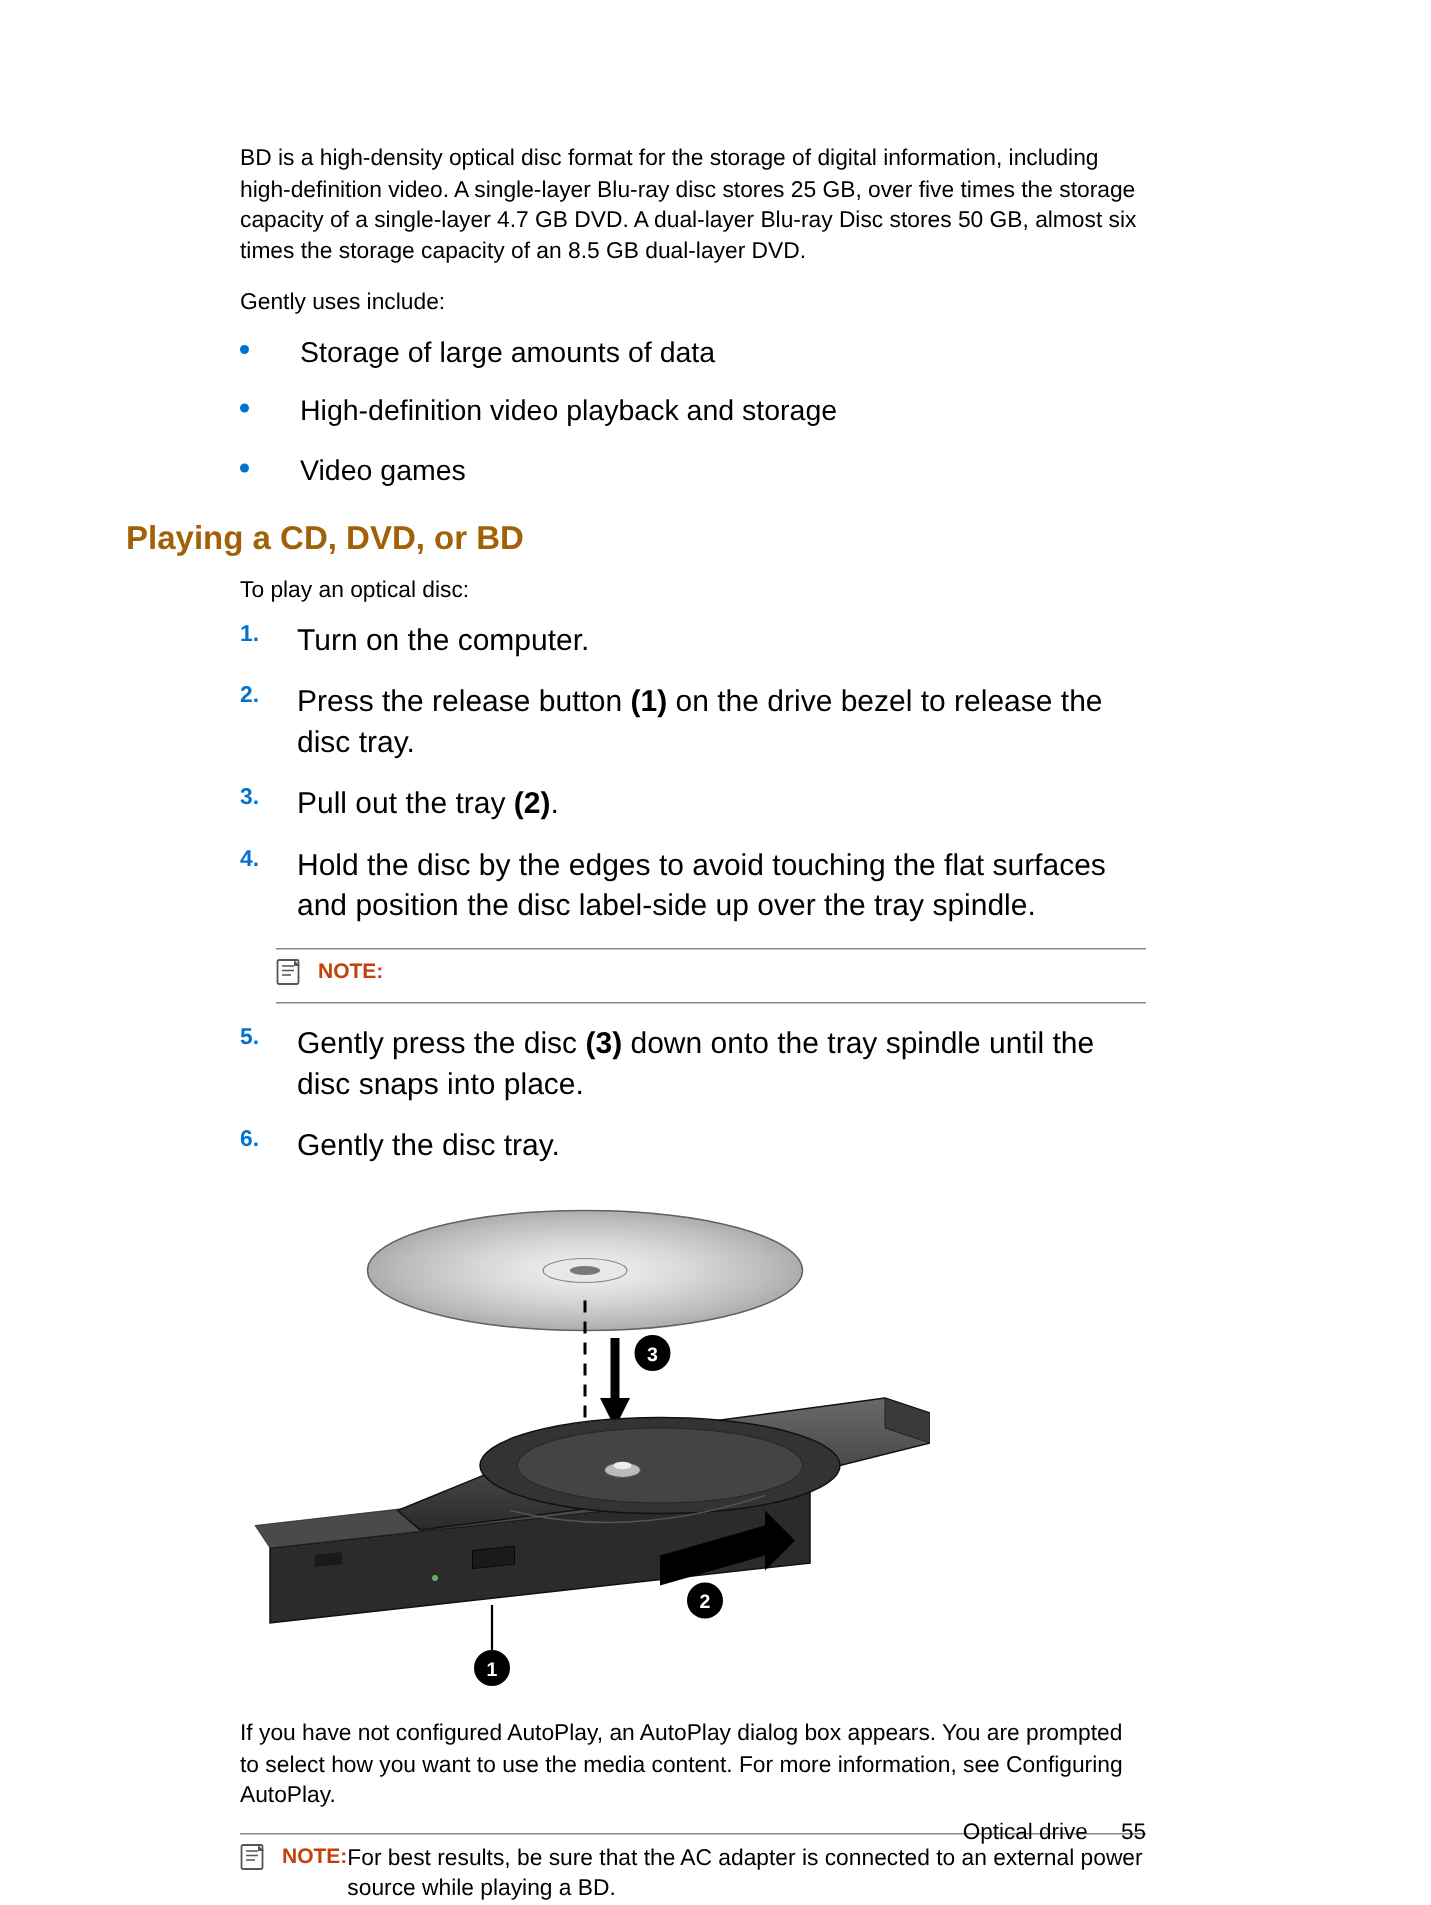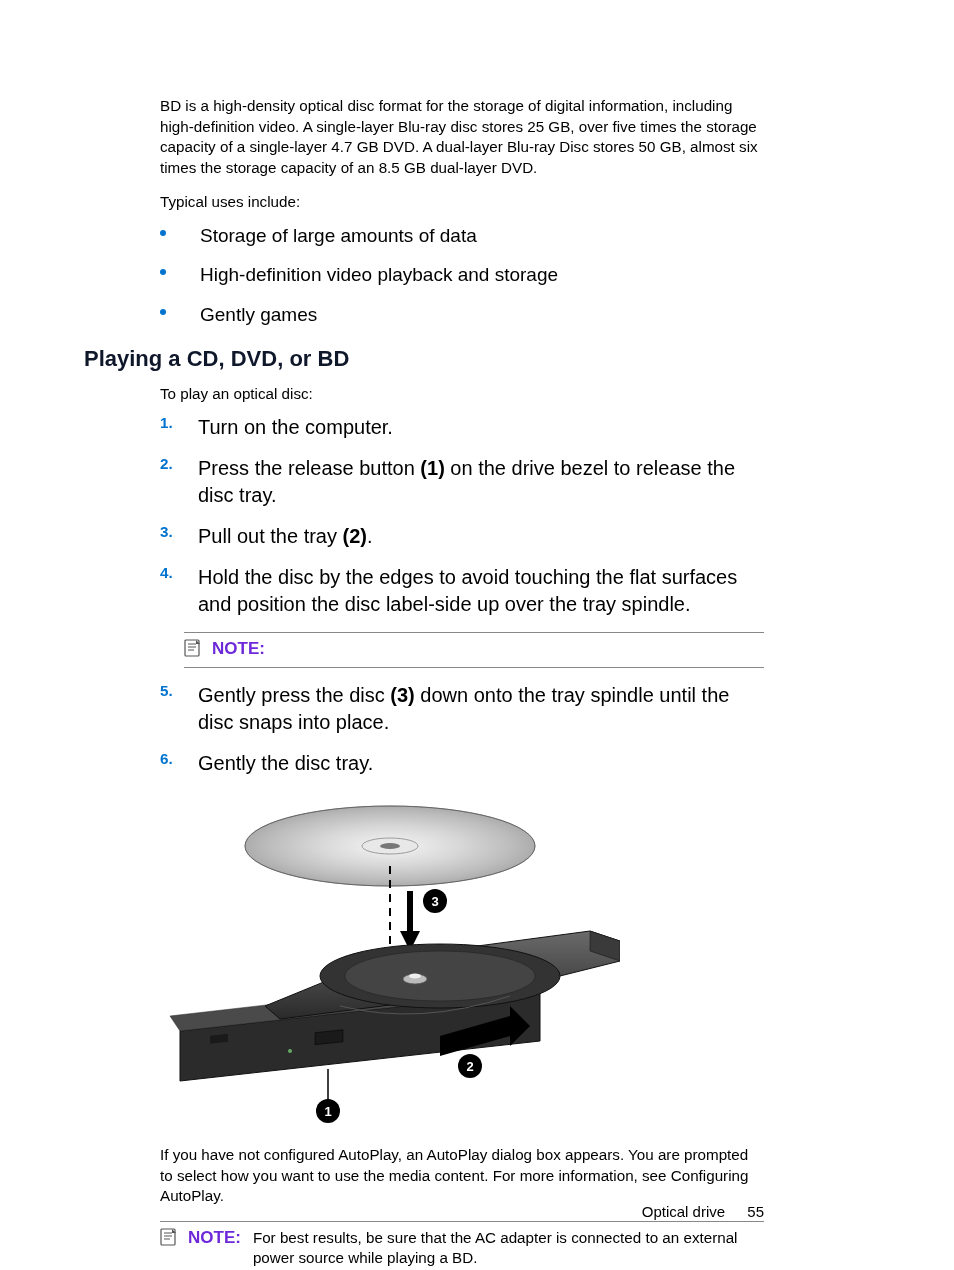"Typical uses include:" p.para-short { text: Typical -> Gently }
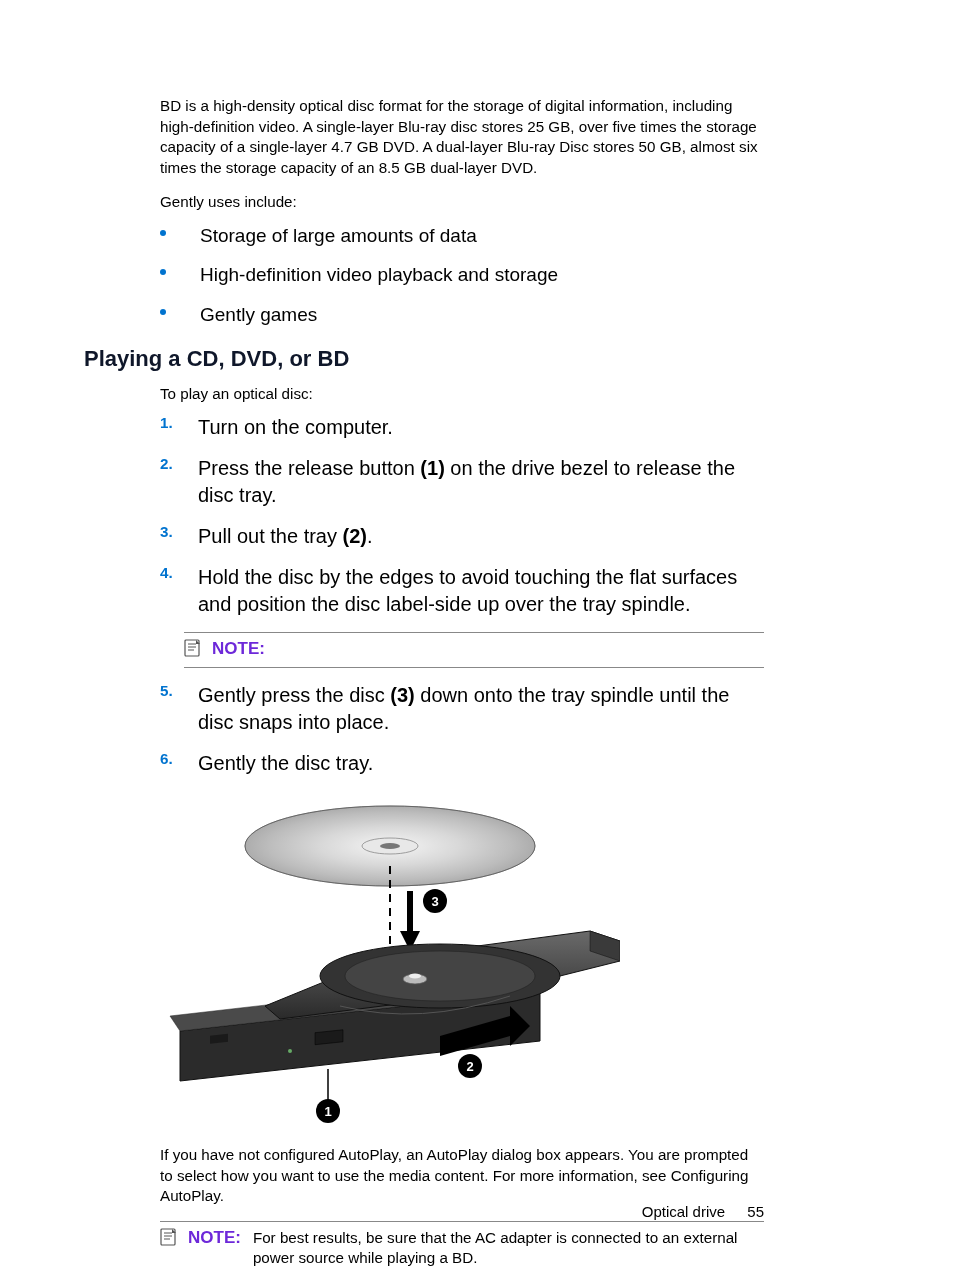"Gently games" span.txt { text: Gently -> Video }
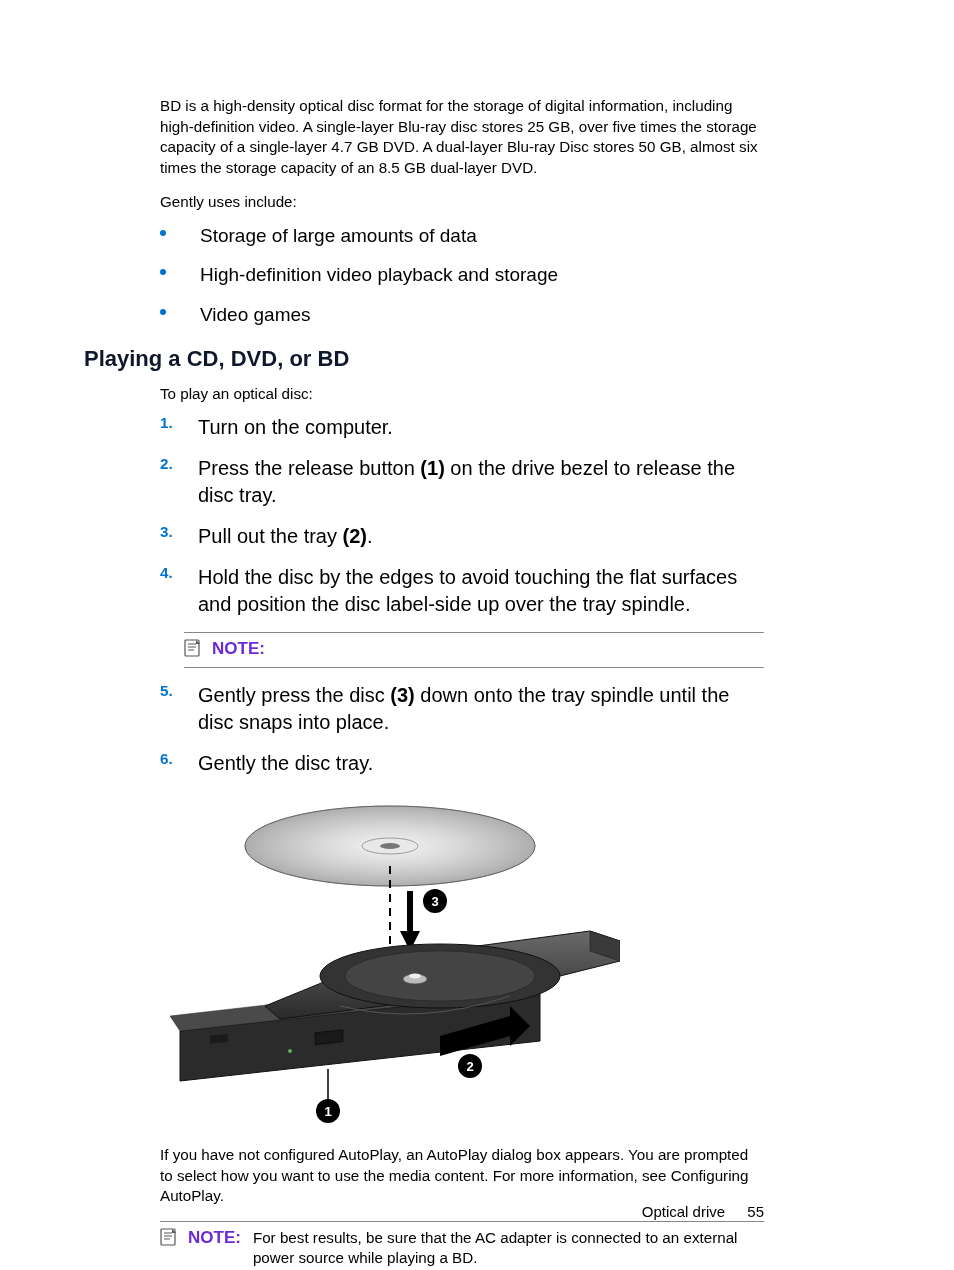"Playing a CD, DVD, or" h2.section { color: #0f172a -> #a16207 }
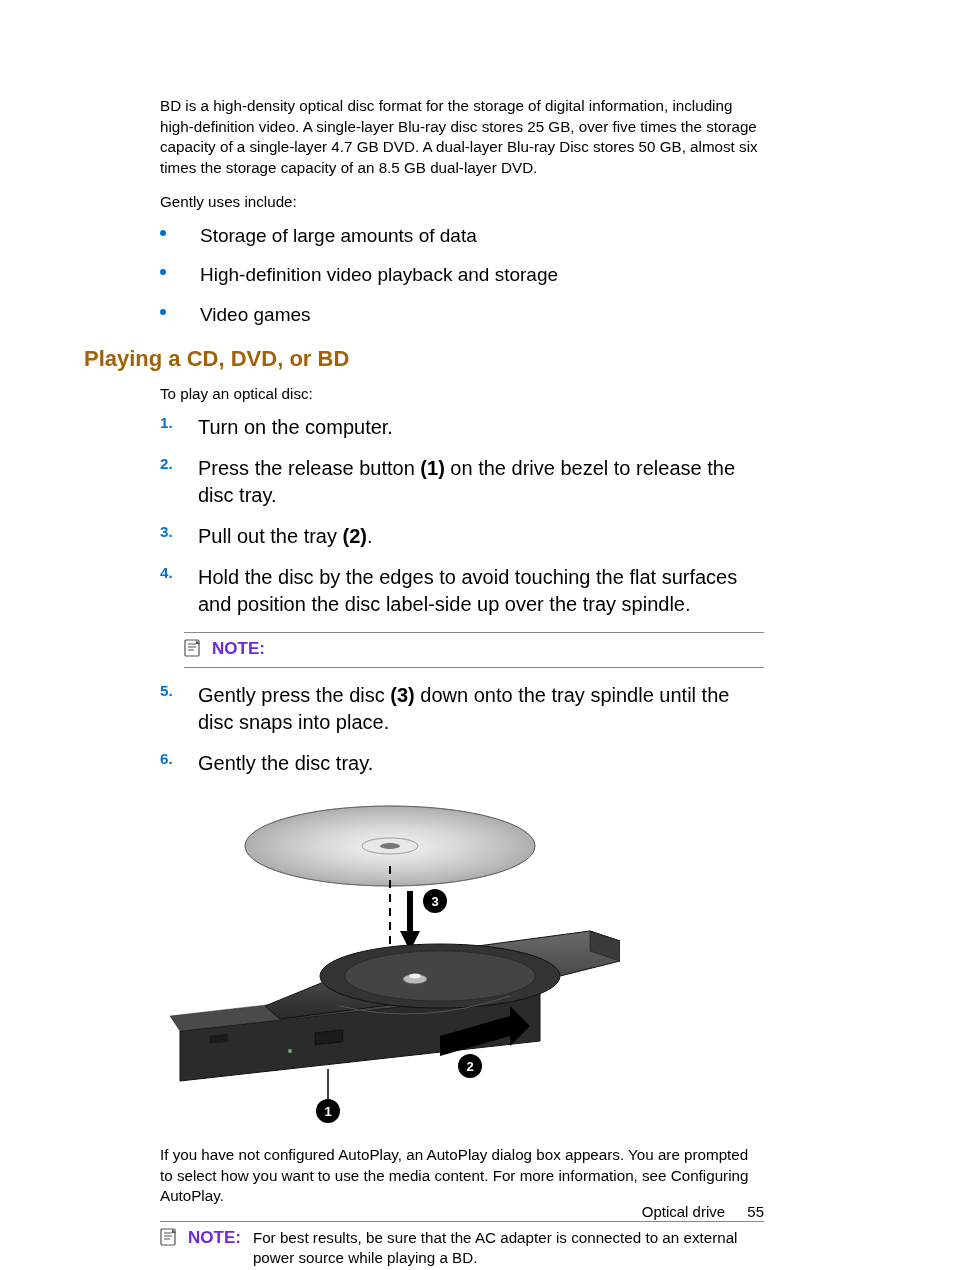"NOTE:" .note-label { color: #6d28d9 -> #c2410c; font-size: 17px -> 14px; margin-right: 12px -> none }
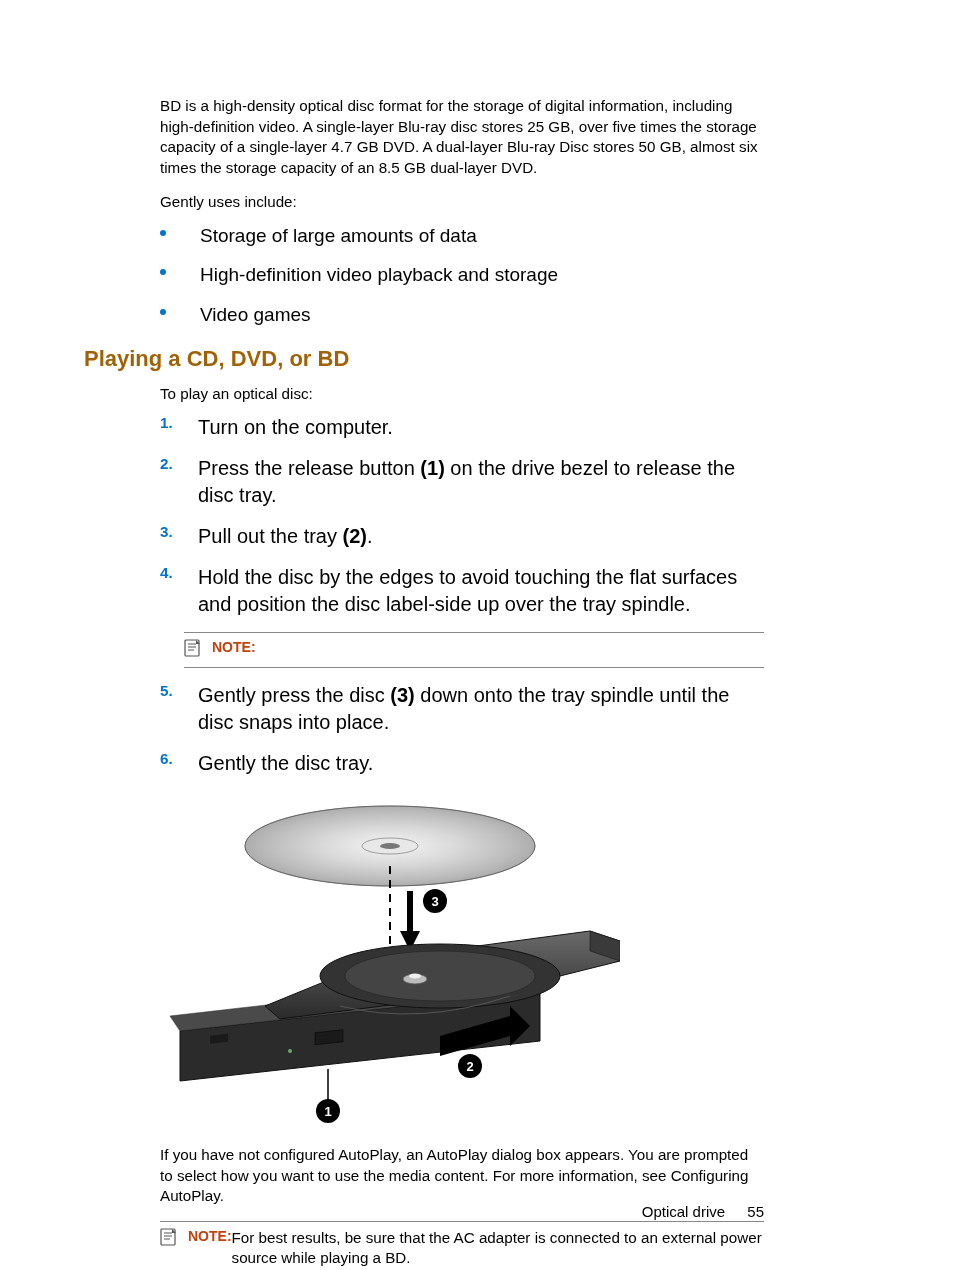"Optical drive 55" .footer { bottom: 50px -> 40px }
